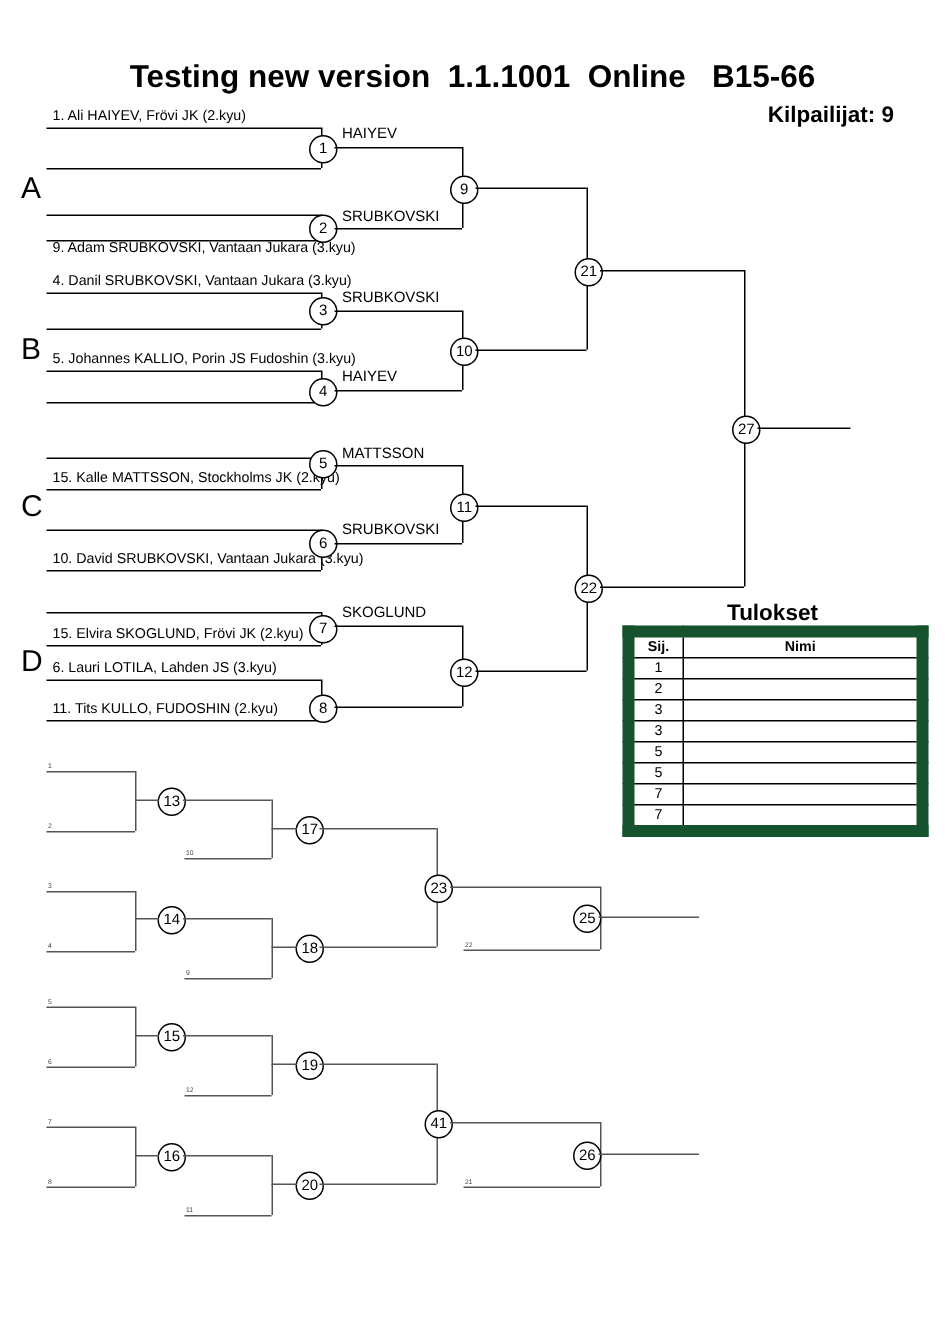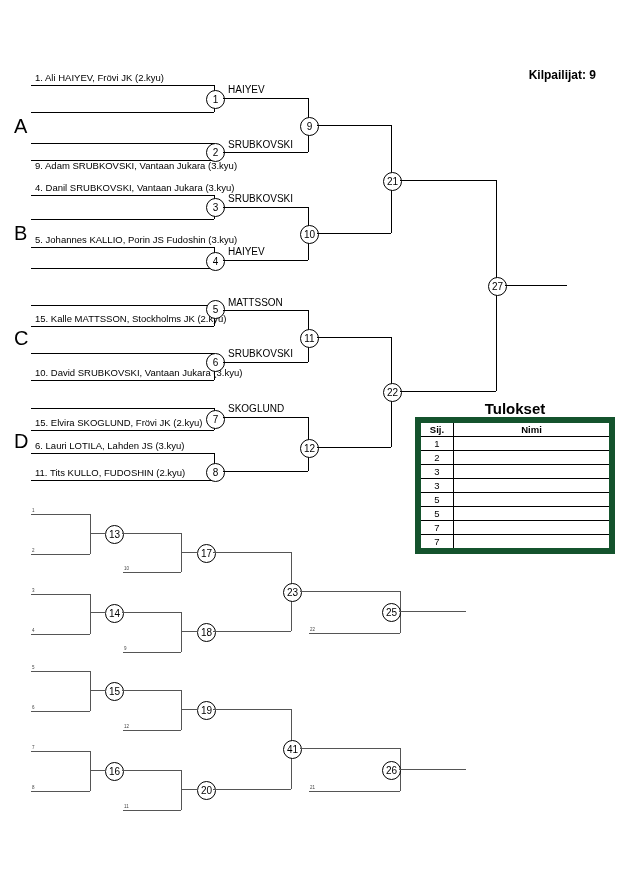"Testing new version 1.1.1001 Online" div.title { html: none -> <div>Testing new version 1.1.1001 Online B15-66</div> }
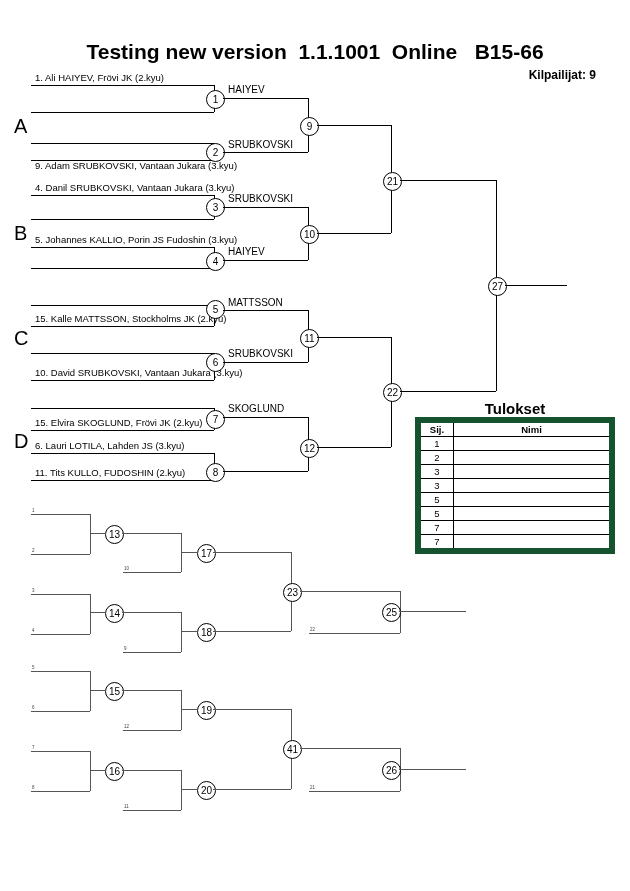"Kilpailijat: 9" .subcount { font-size: 12px -> 15px }
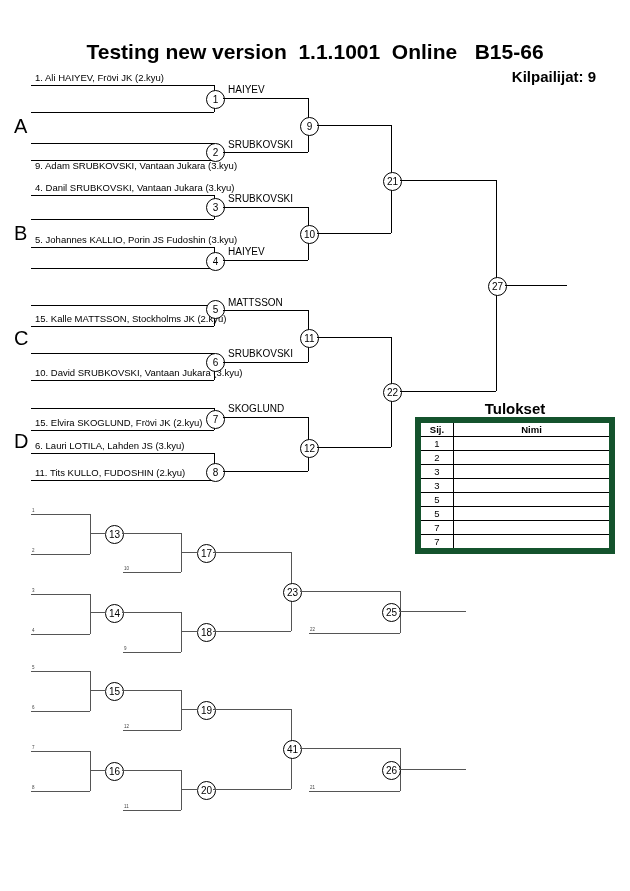"Sij." table.results { border: 6px solid #14532d -> 8px solid #14532d }
